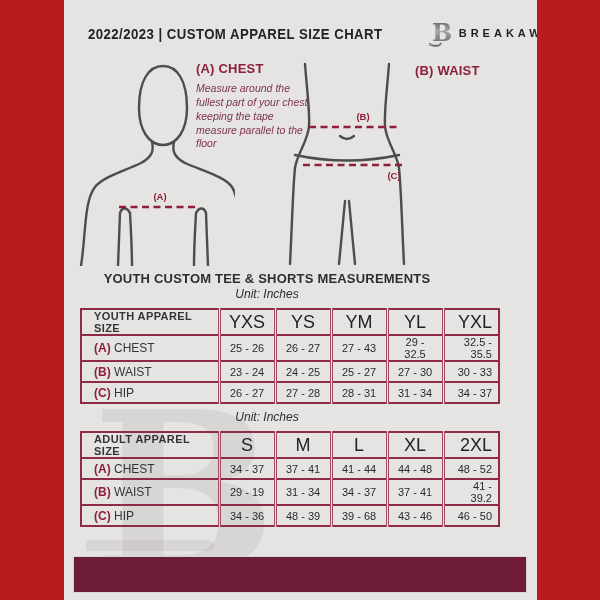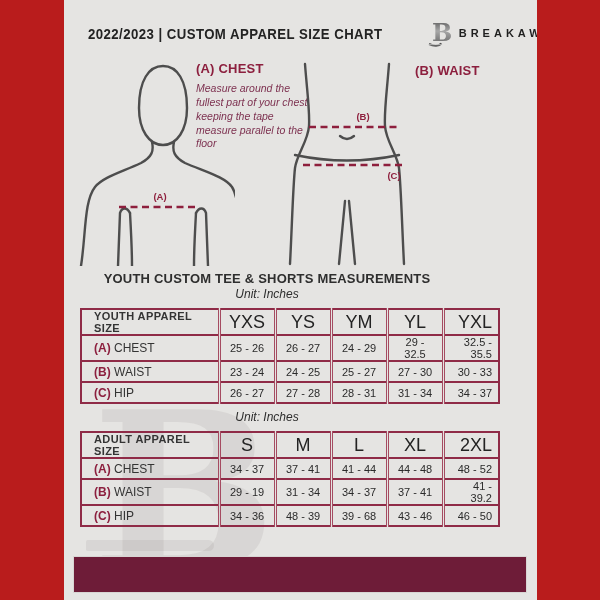"24 - 29" td { text: 24 - 29 -> 27 - 43 }
